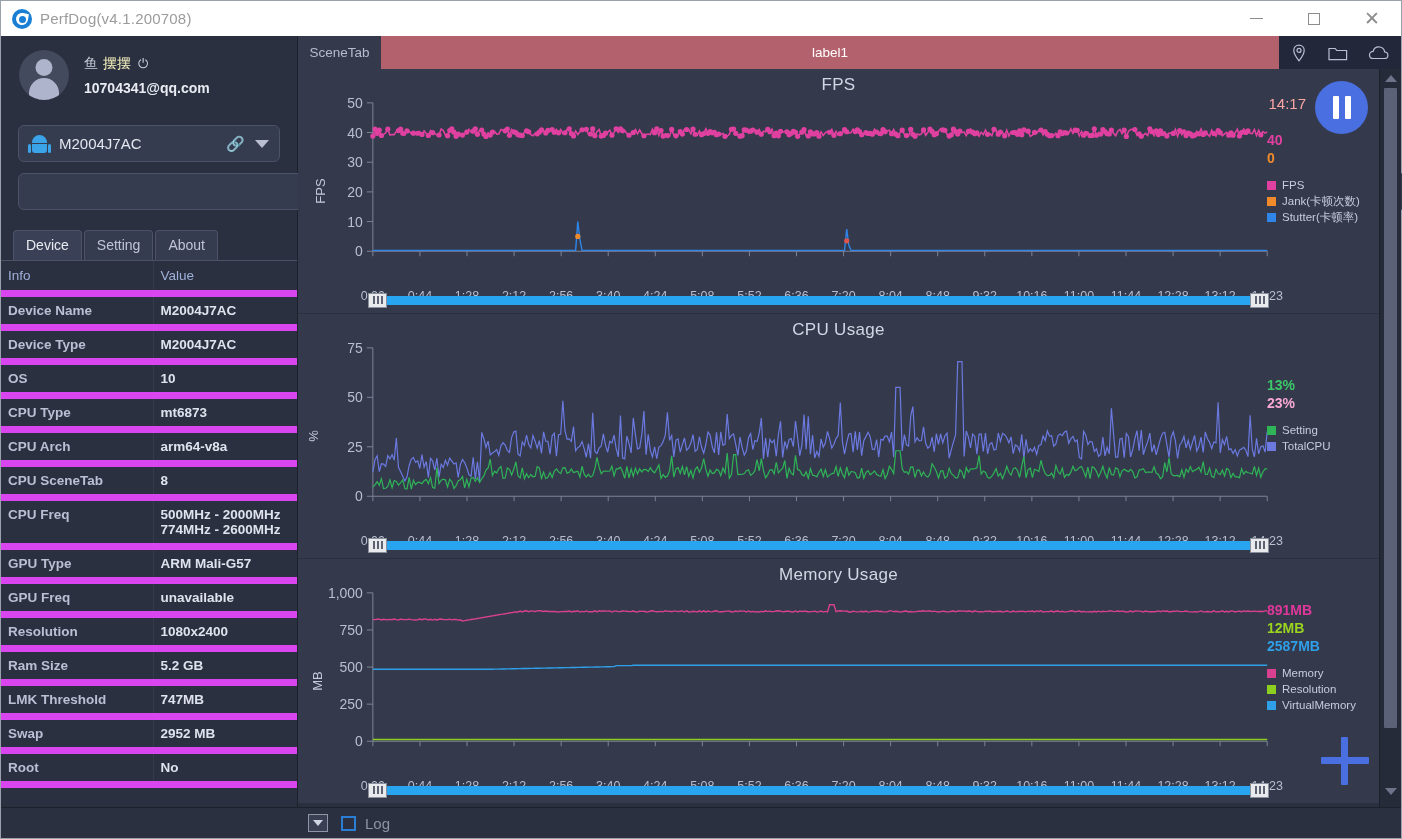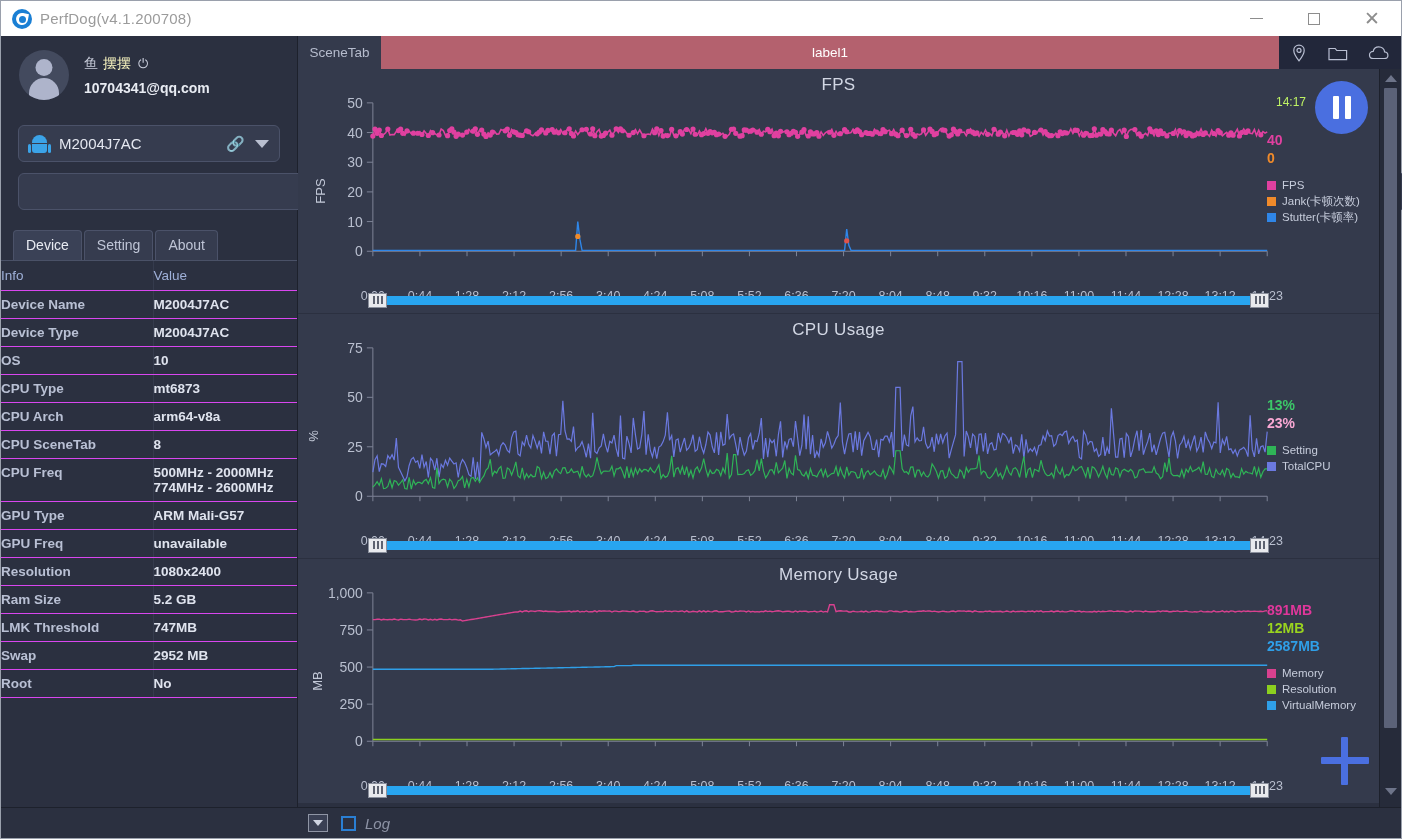"14:17" .clocklbl { color: #bef264 -> #fca5a5; font-size: 12px -> 15px }
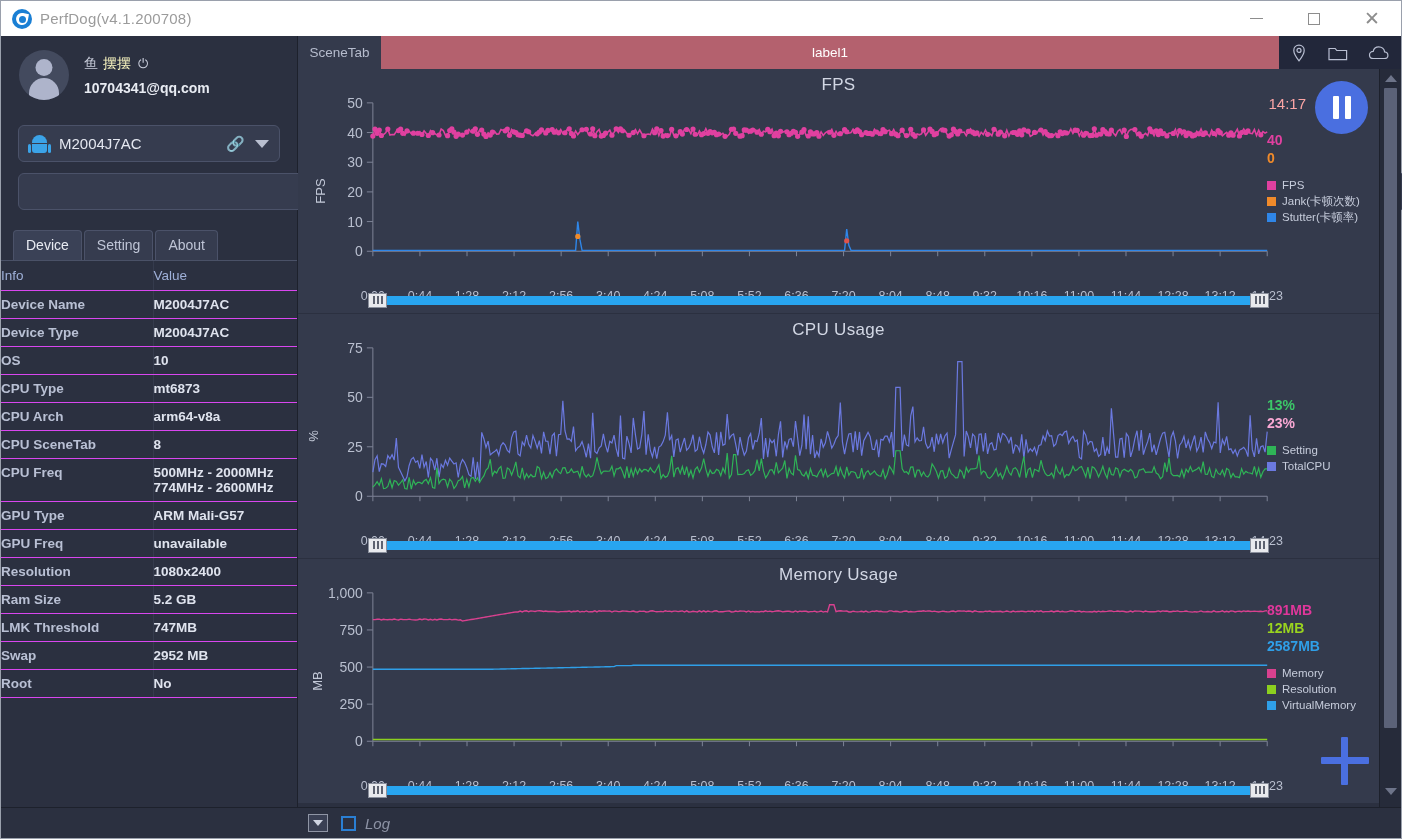"Info" table.info th, table.info td { border-bottom: 1px solid #d946ef -> 7px solid #d946ef; padding: 6px 0 6px 0 -> 6px 0 6px 7px }
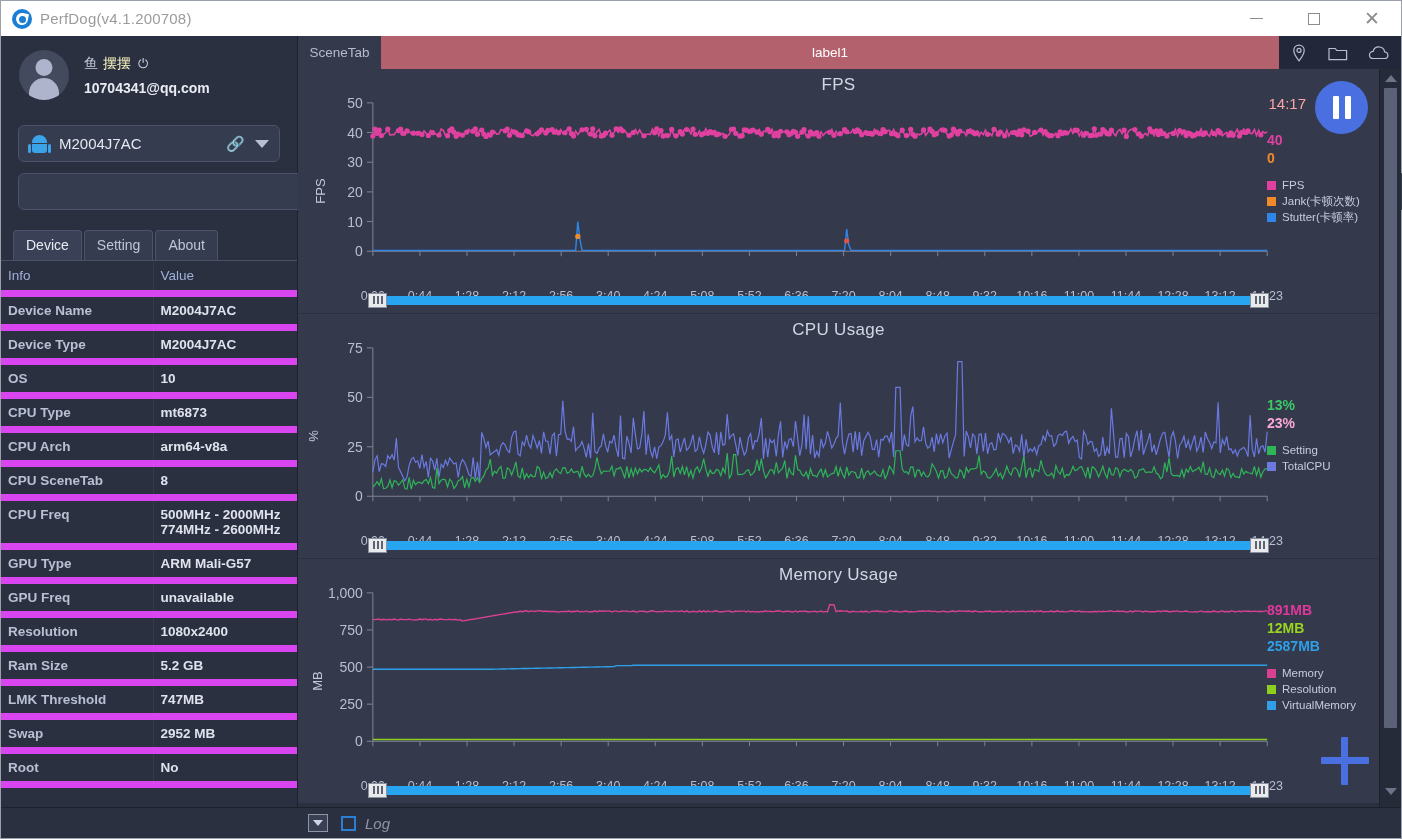"13%" div.curval { margin-top: 20px -> none }
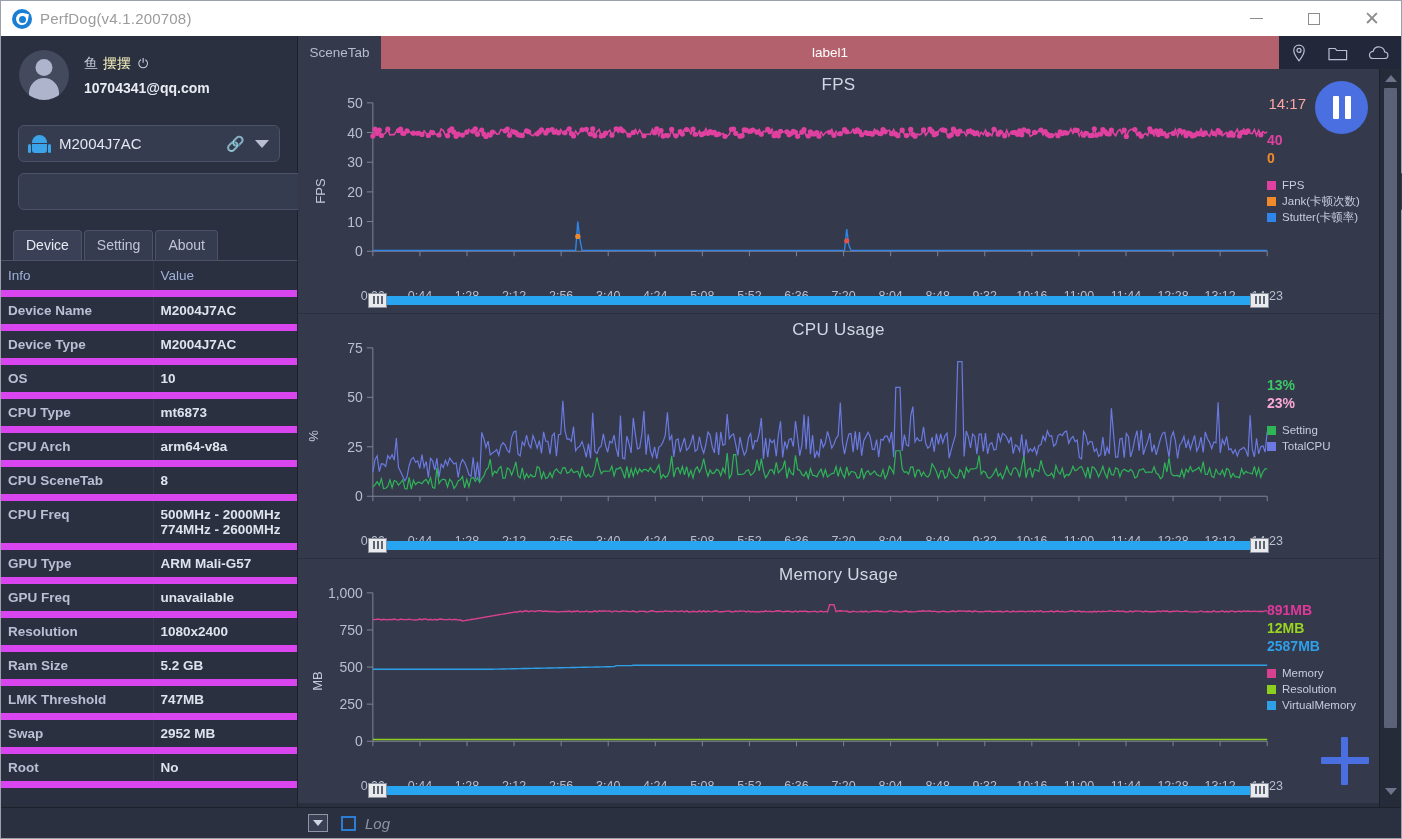"Log" .bottombar { font-style: italic -> none }
